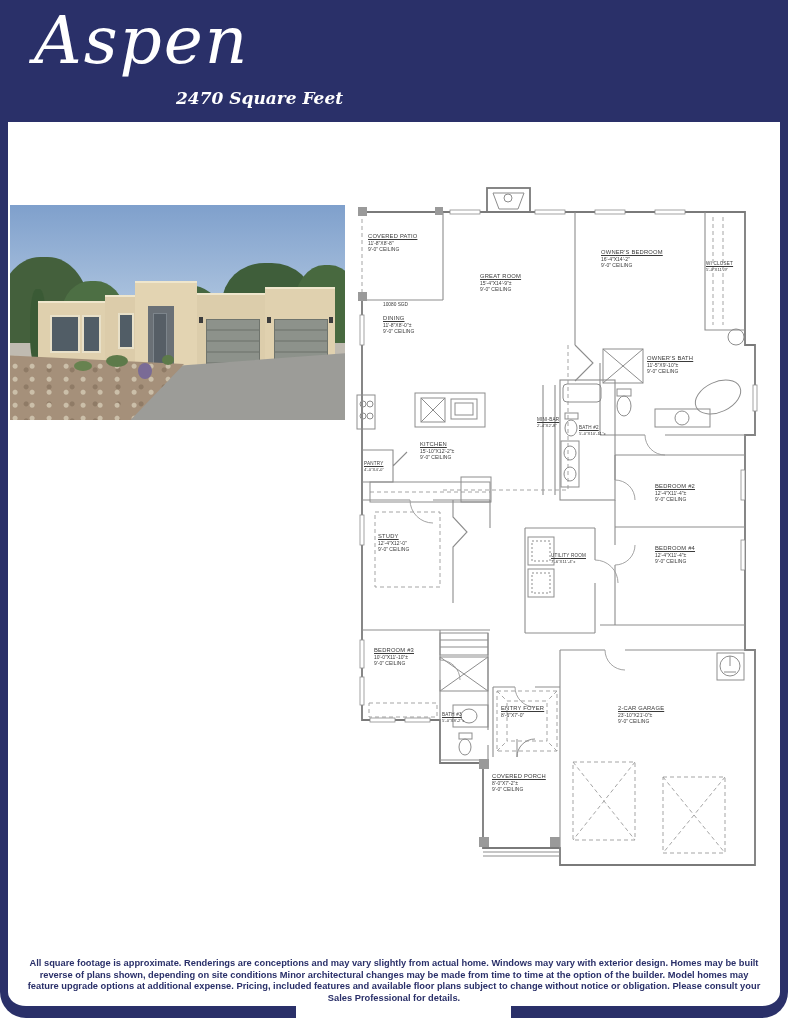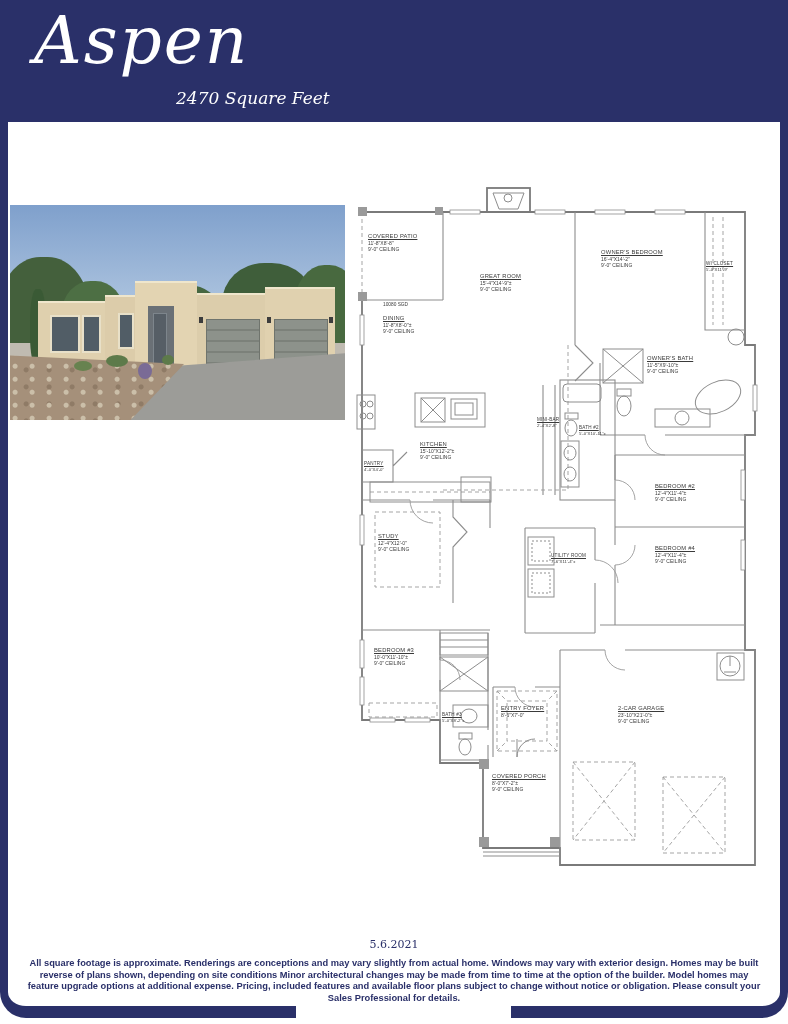"2470 Square Feet" .subtitle { font-weight: none -> bold }
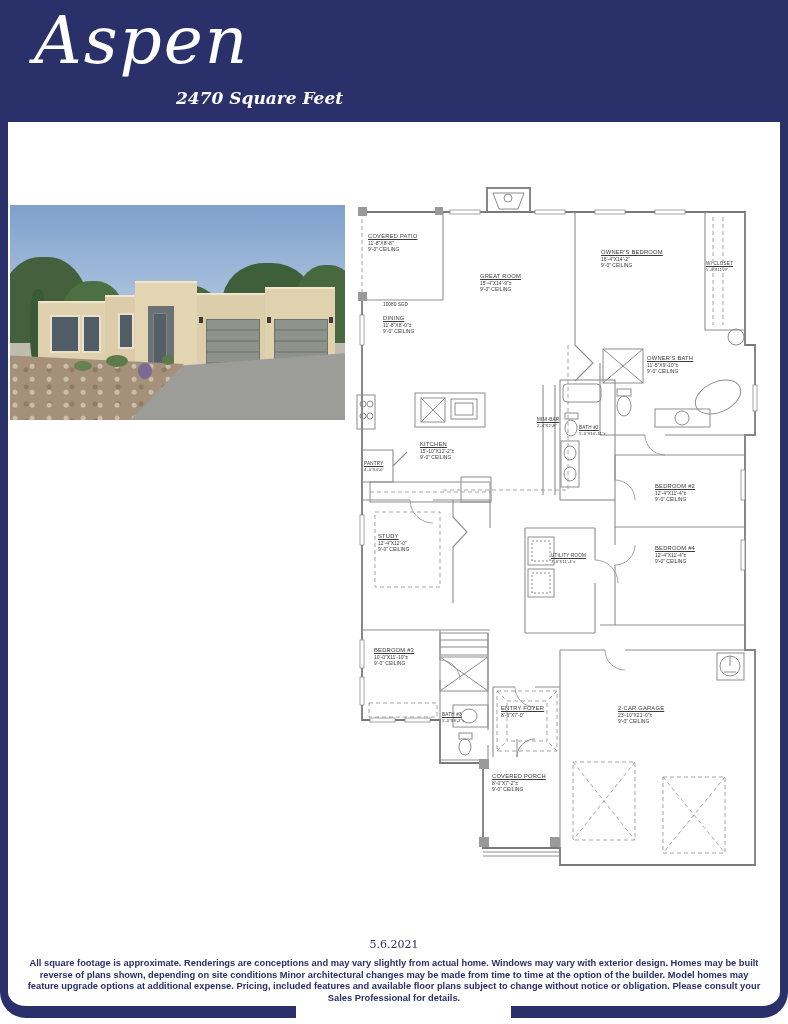"5.6.2021" div.fdate { html: <div>5.6.2021</div> -> none }
